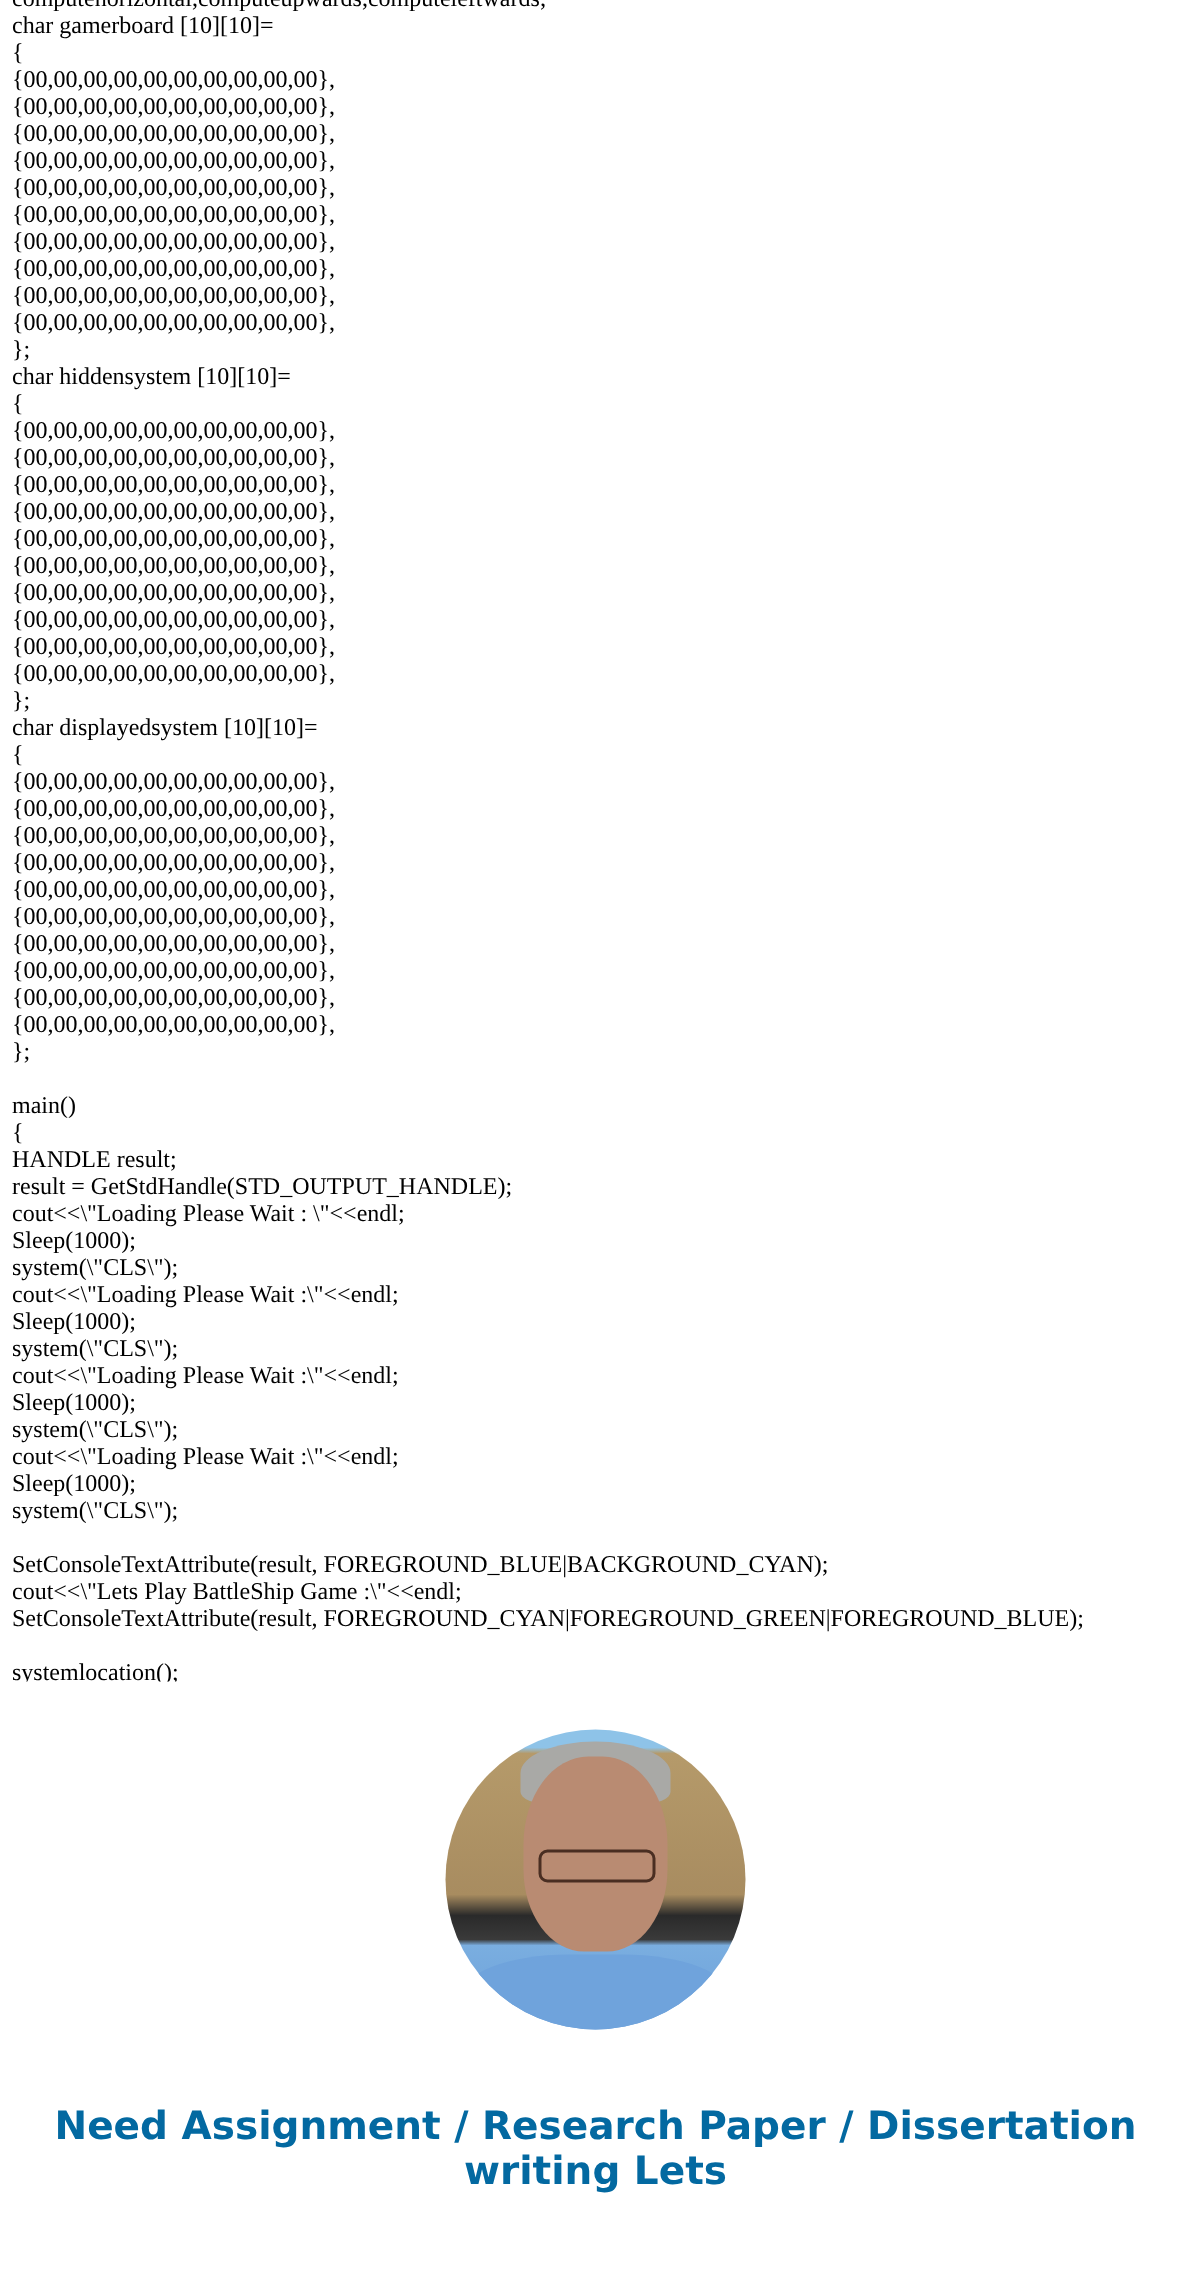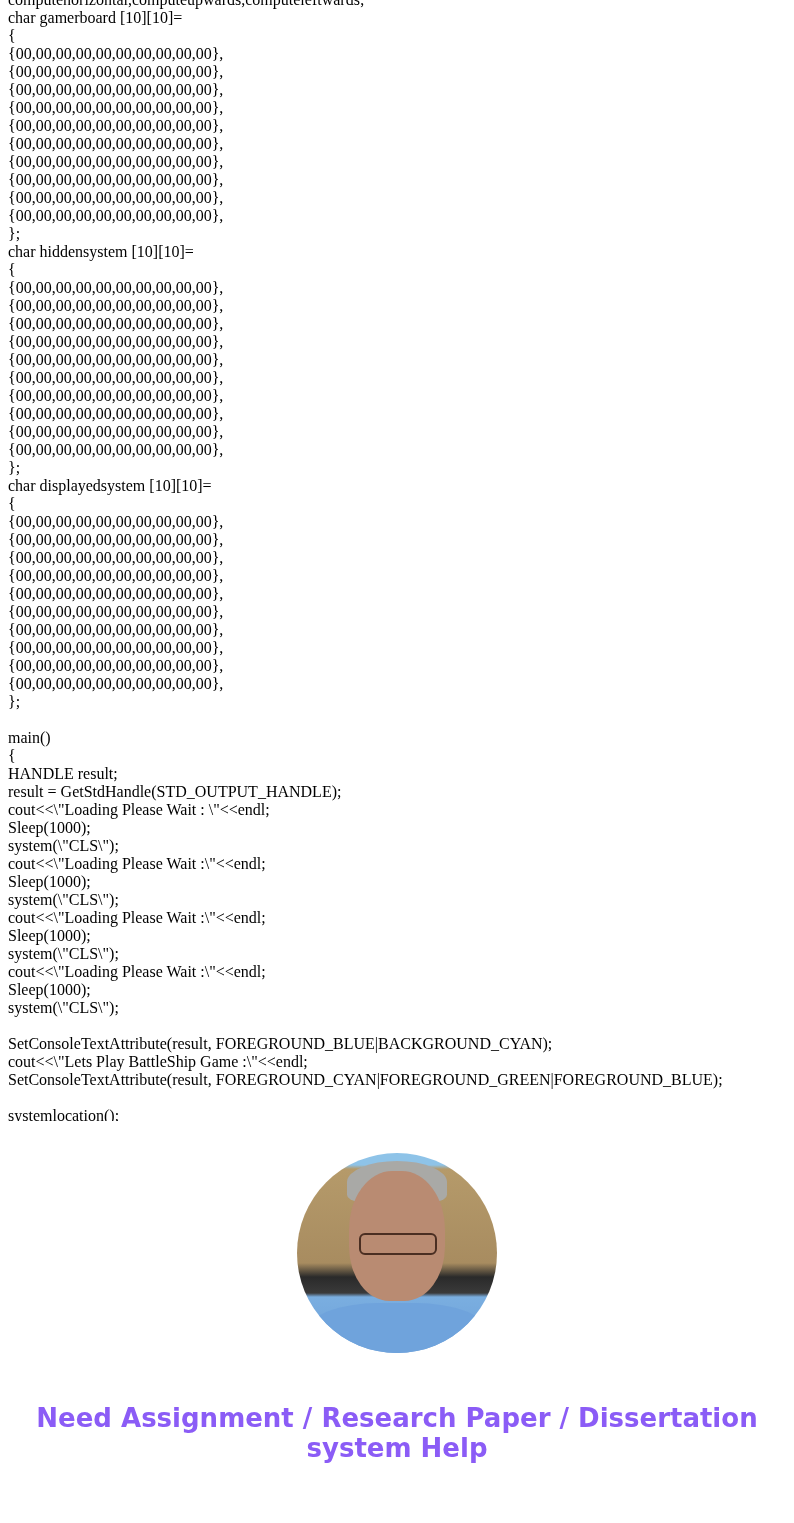"Need Assignment / Research Paper" .promo { color: #8b5cf6 -> #0369a1 }
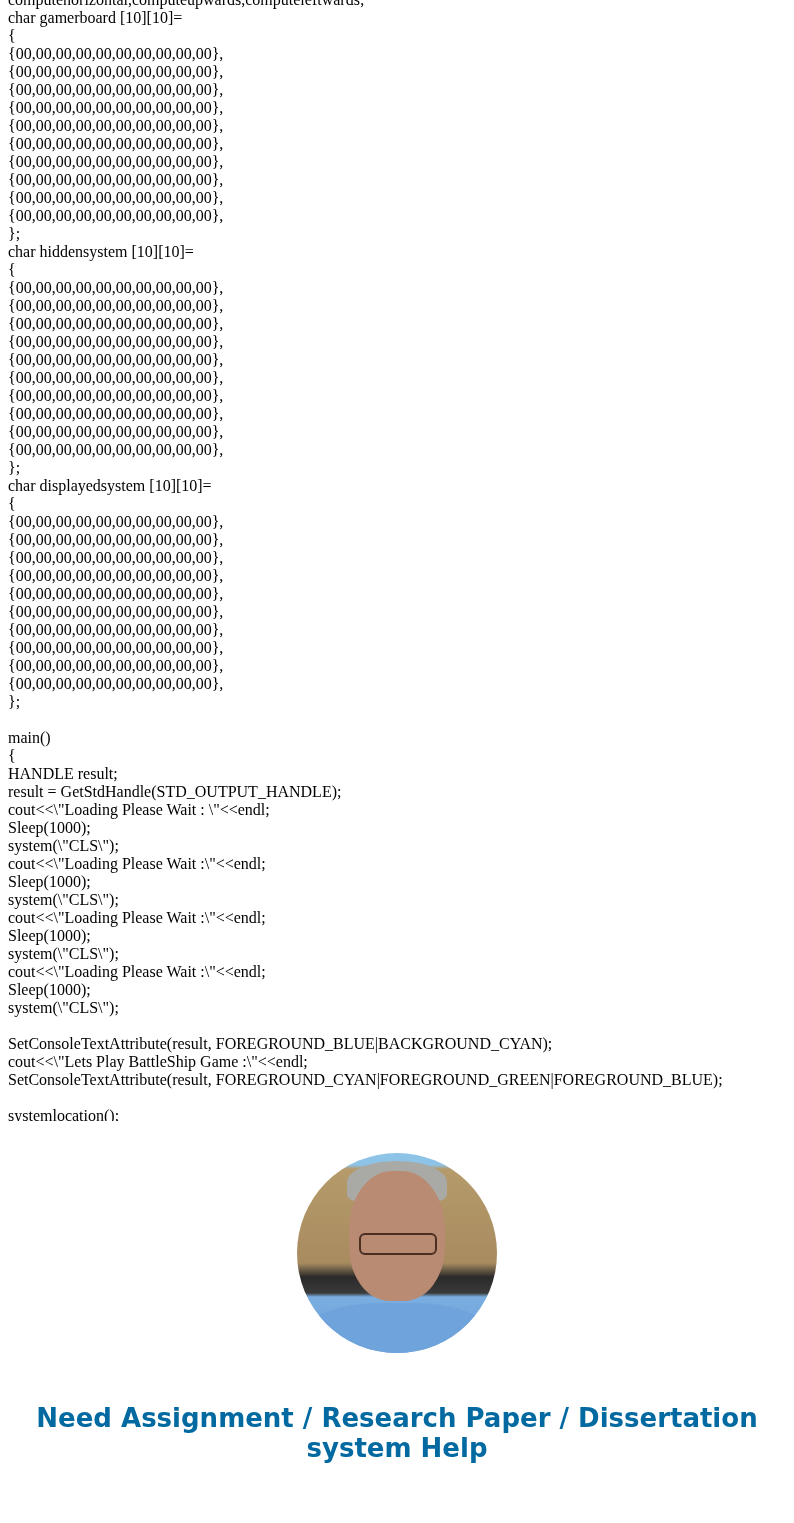"system Help" div { text: system Help -> writing Lets }
